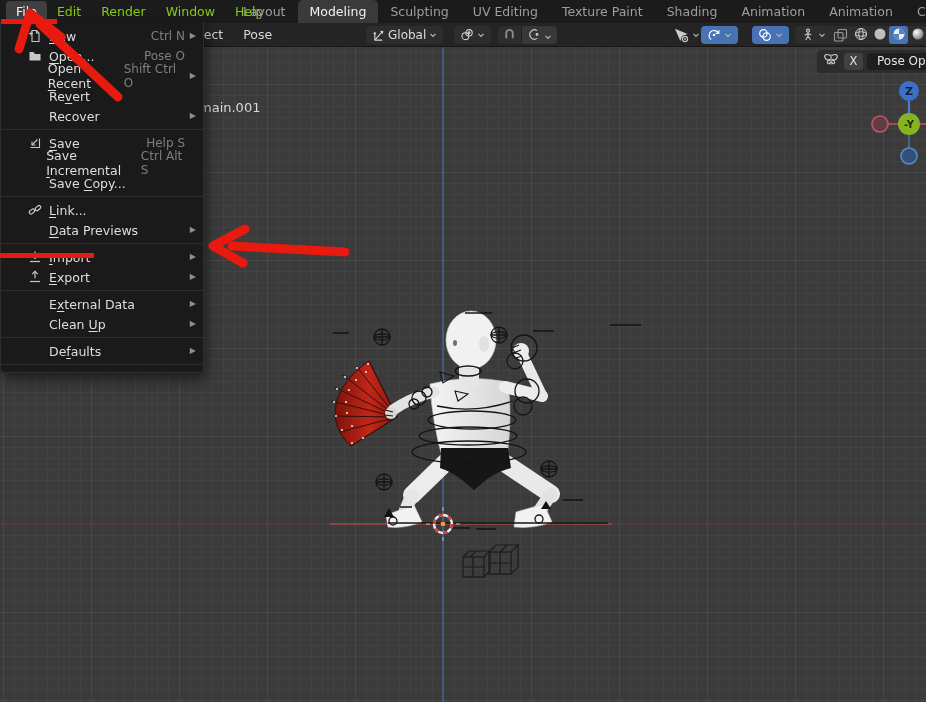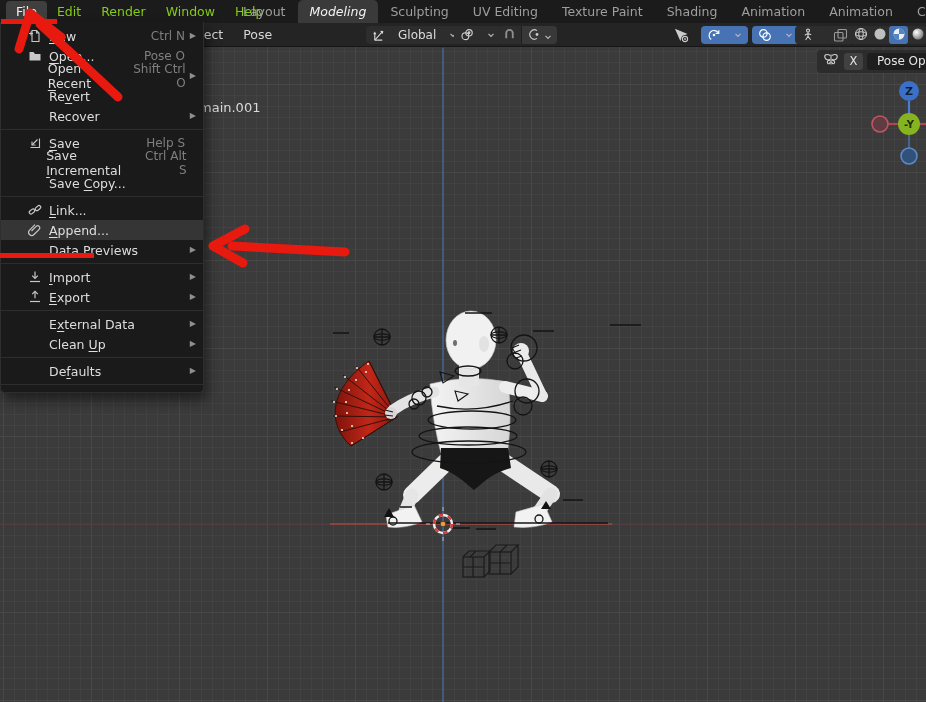"Modeling" .tab.active { font-style: italic -> none }
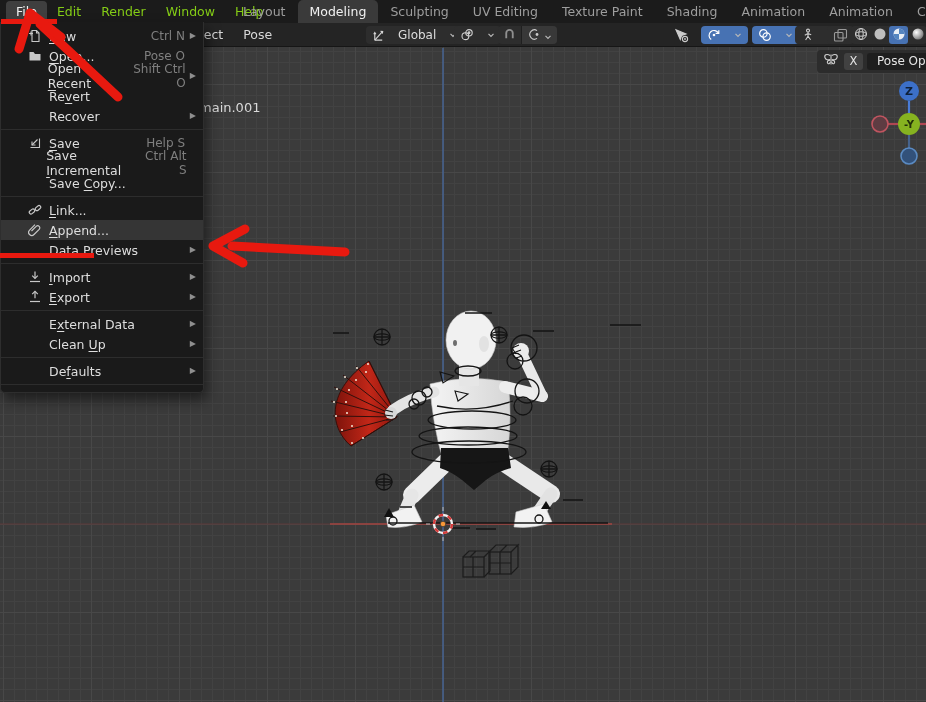"Ctrl N" .mrow .sc { text-align: right -> none }
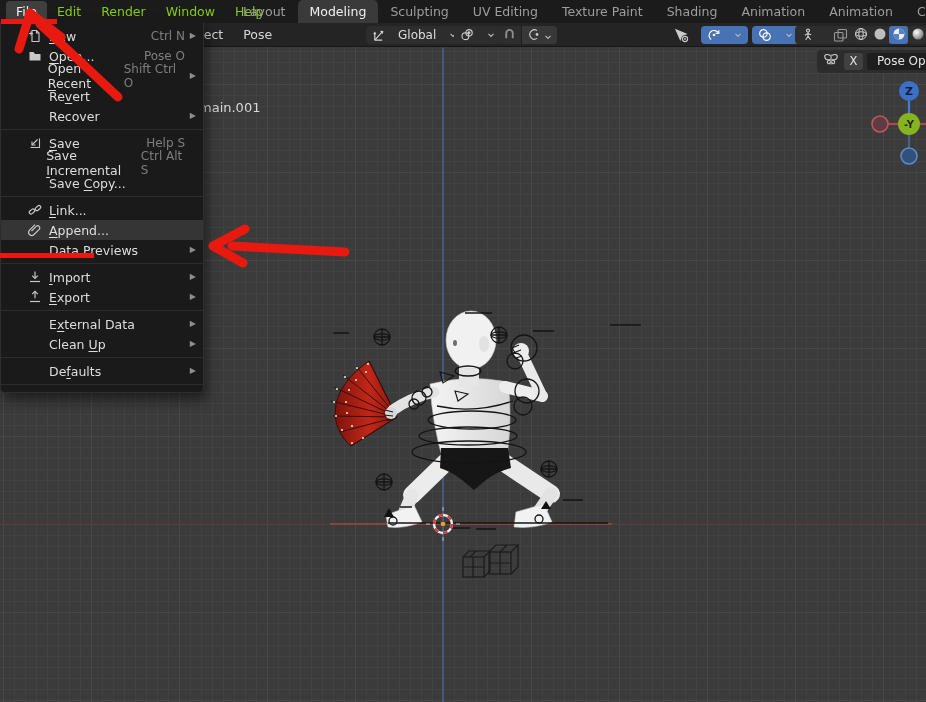"Global" .hbtn { gap: 13px -> 3px }
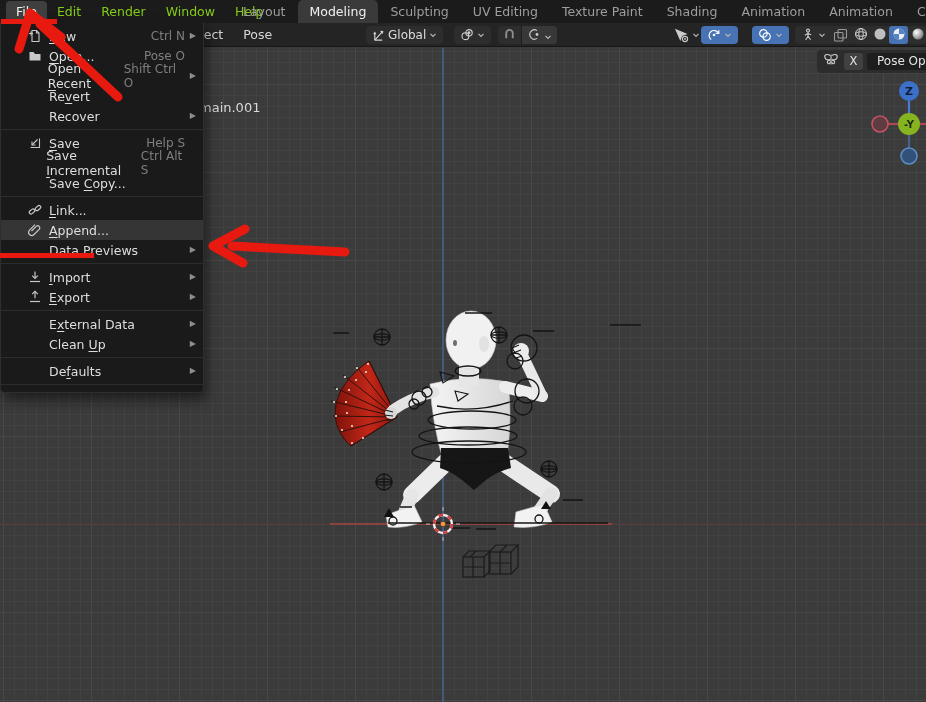"Append..." div.mrow { html: <div> <span> <svg> <path></path> </svg> </span> <span><span>A</span><span>p</span><span>p</span><span>e</span><span>n</span><span>d</span><span>.</span><span>.</span><span>.</span></span> <span></span> <span></span> </div> -> none }
